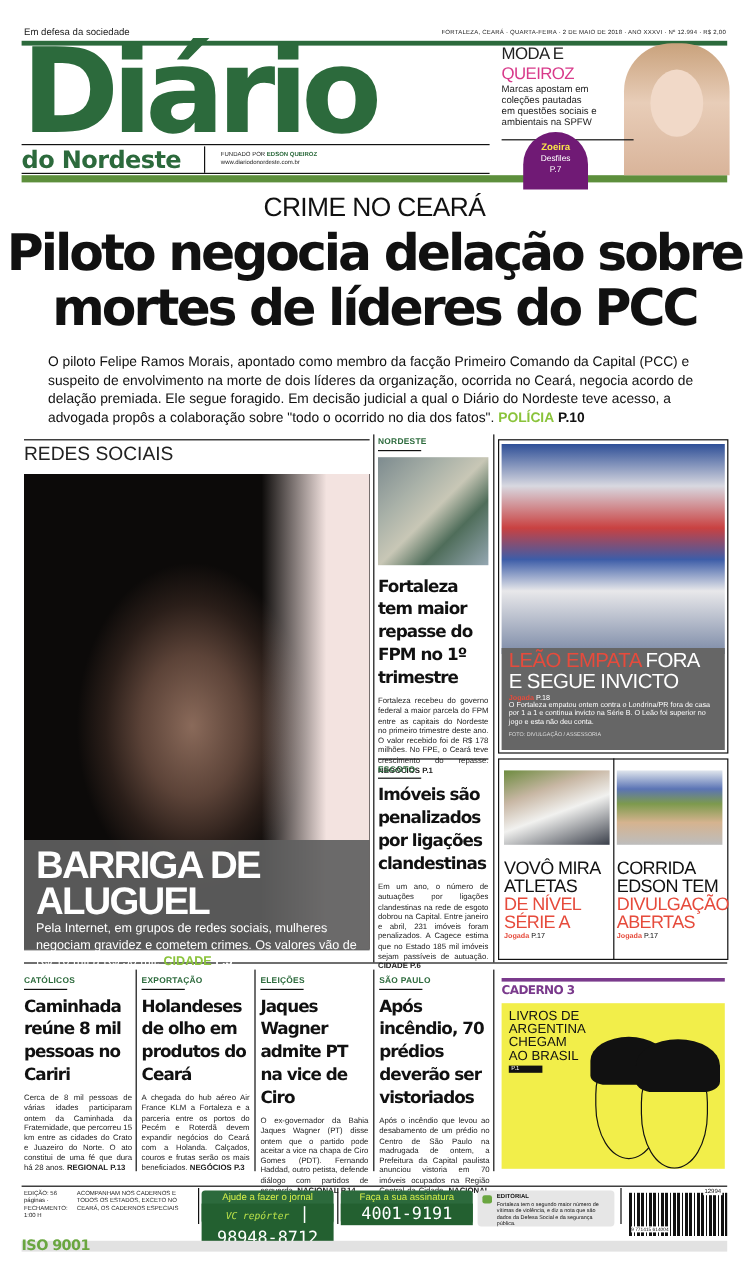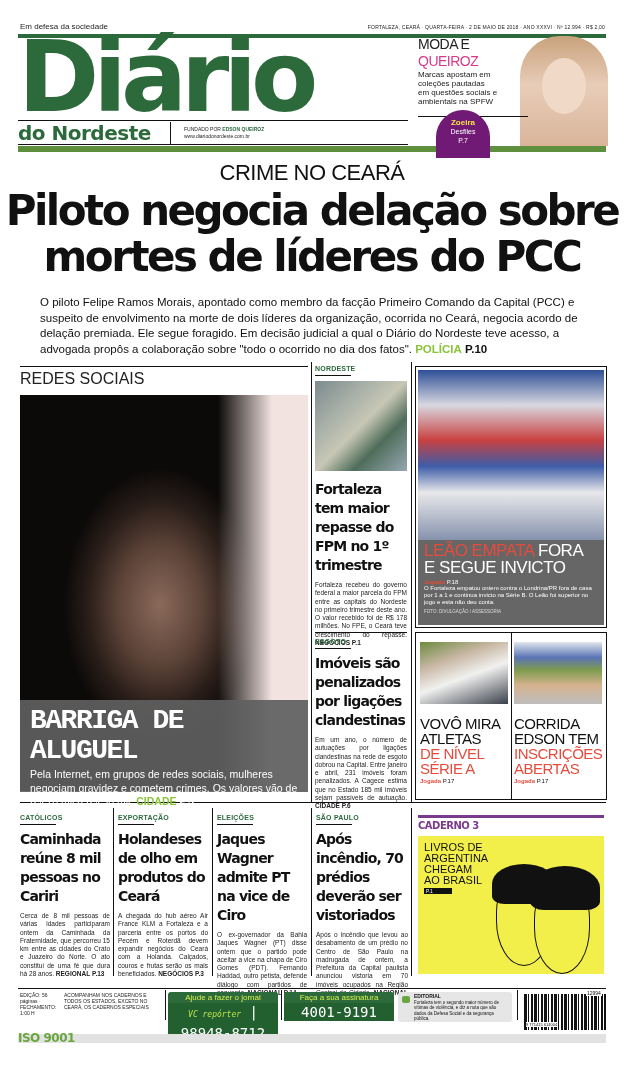"BARRIGA DE ALUGUEL" .redes-overlay h3 { font-family: Liberation Mono, monospace -> Liberation Sans, sans-serif; font-size: 28px -> 32px }
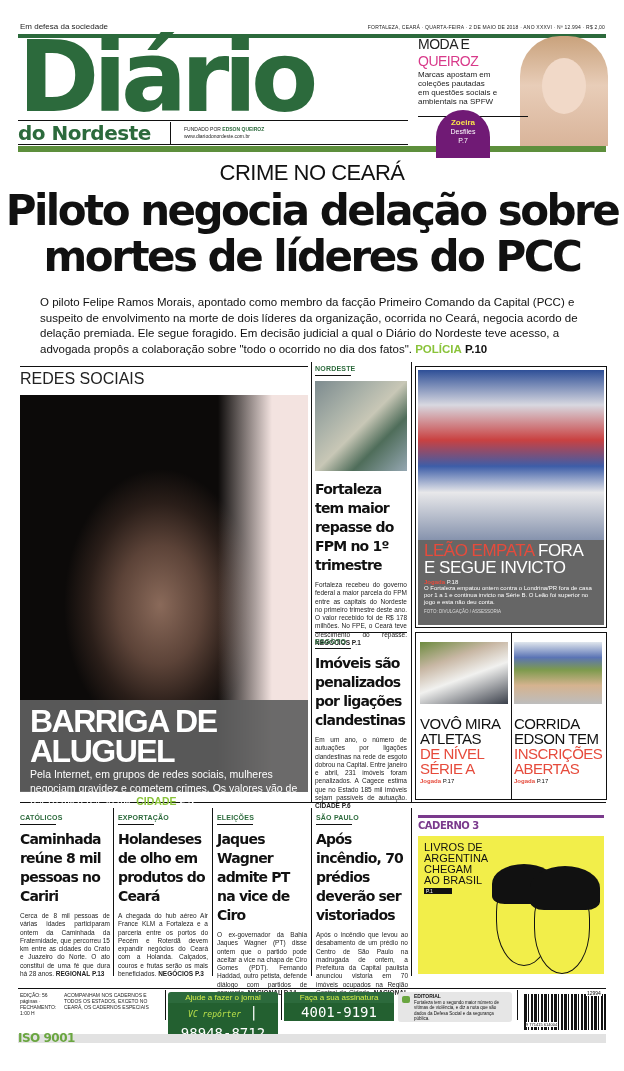"INSCRIÇÕES" span.red { text: INSCRIÇÕES -> DIVULGAÇÃO }
